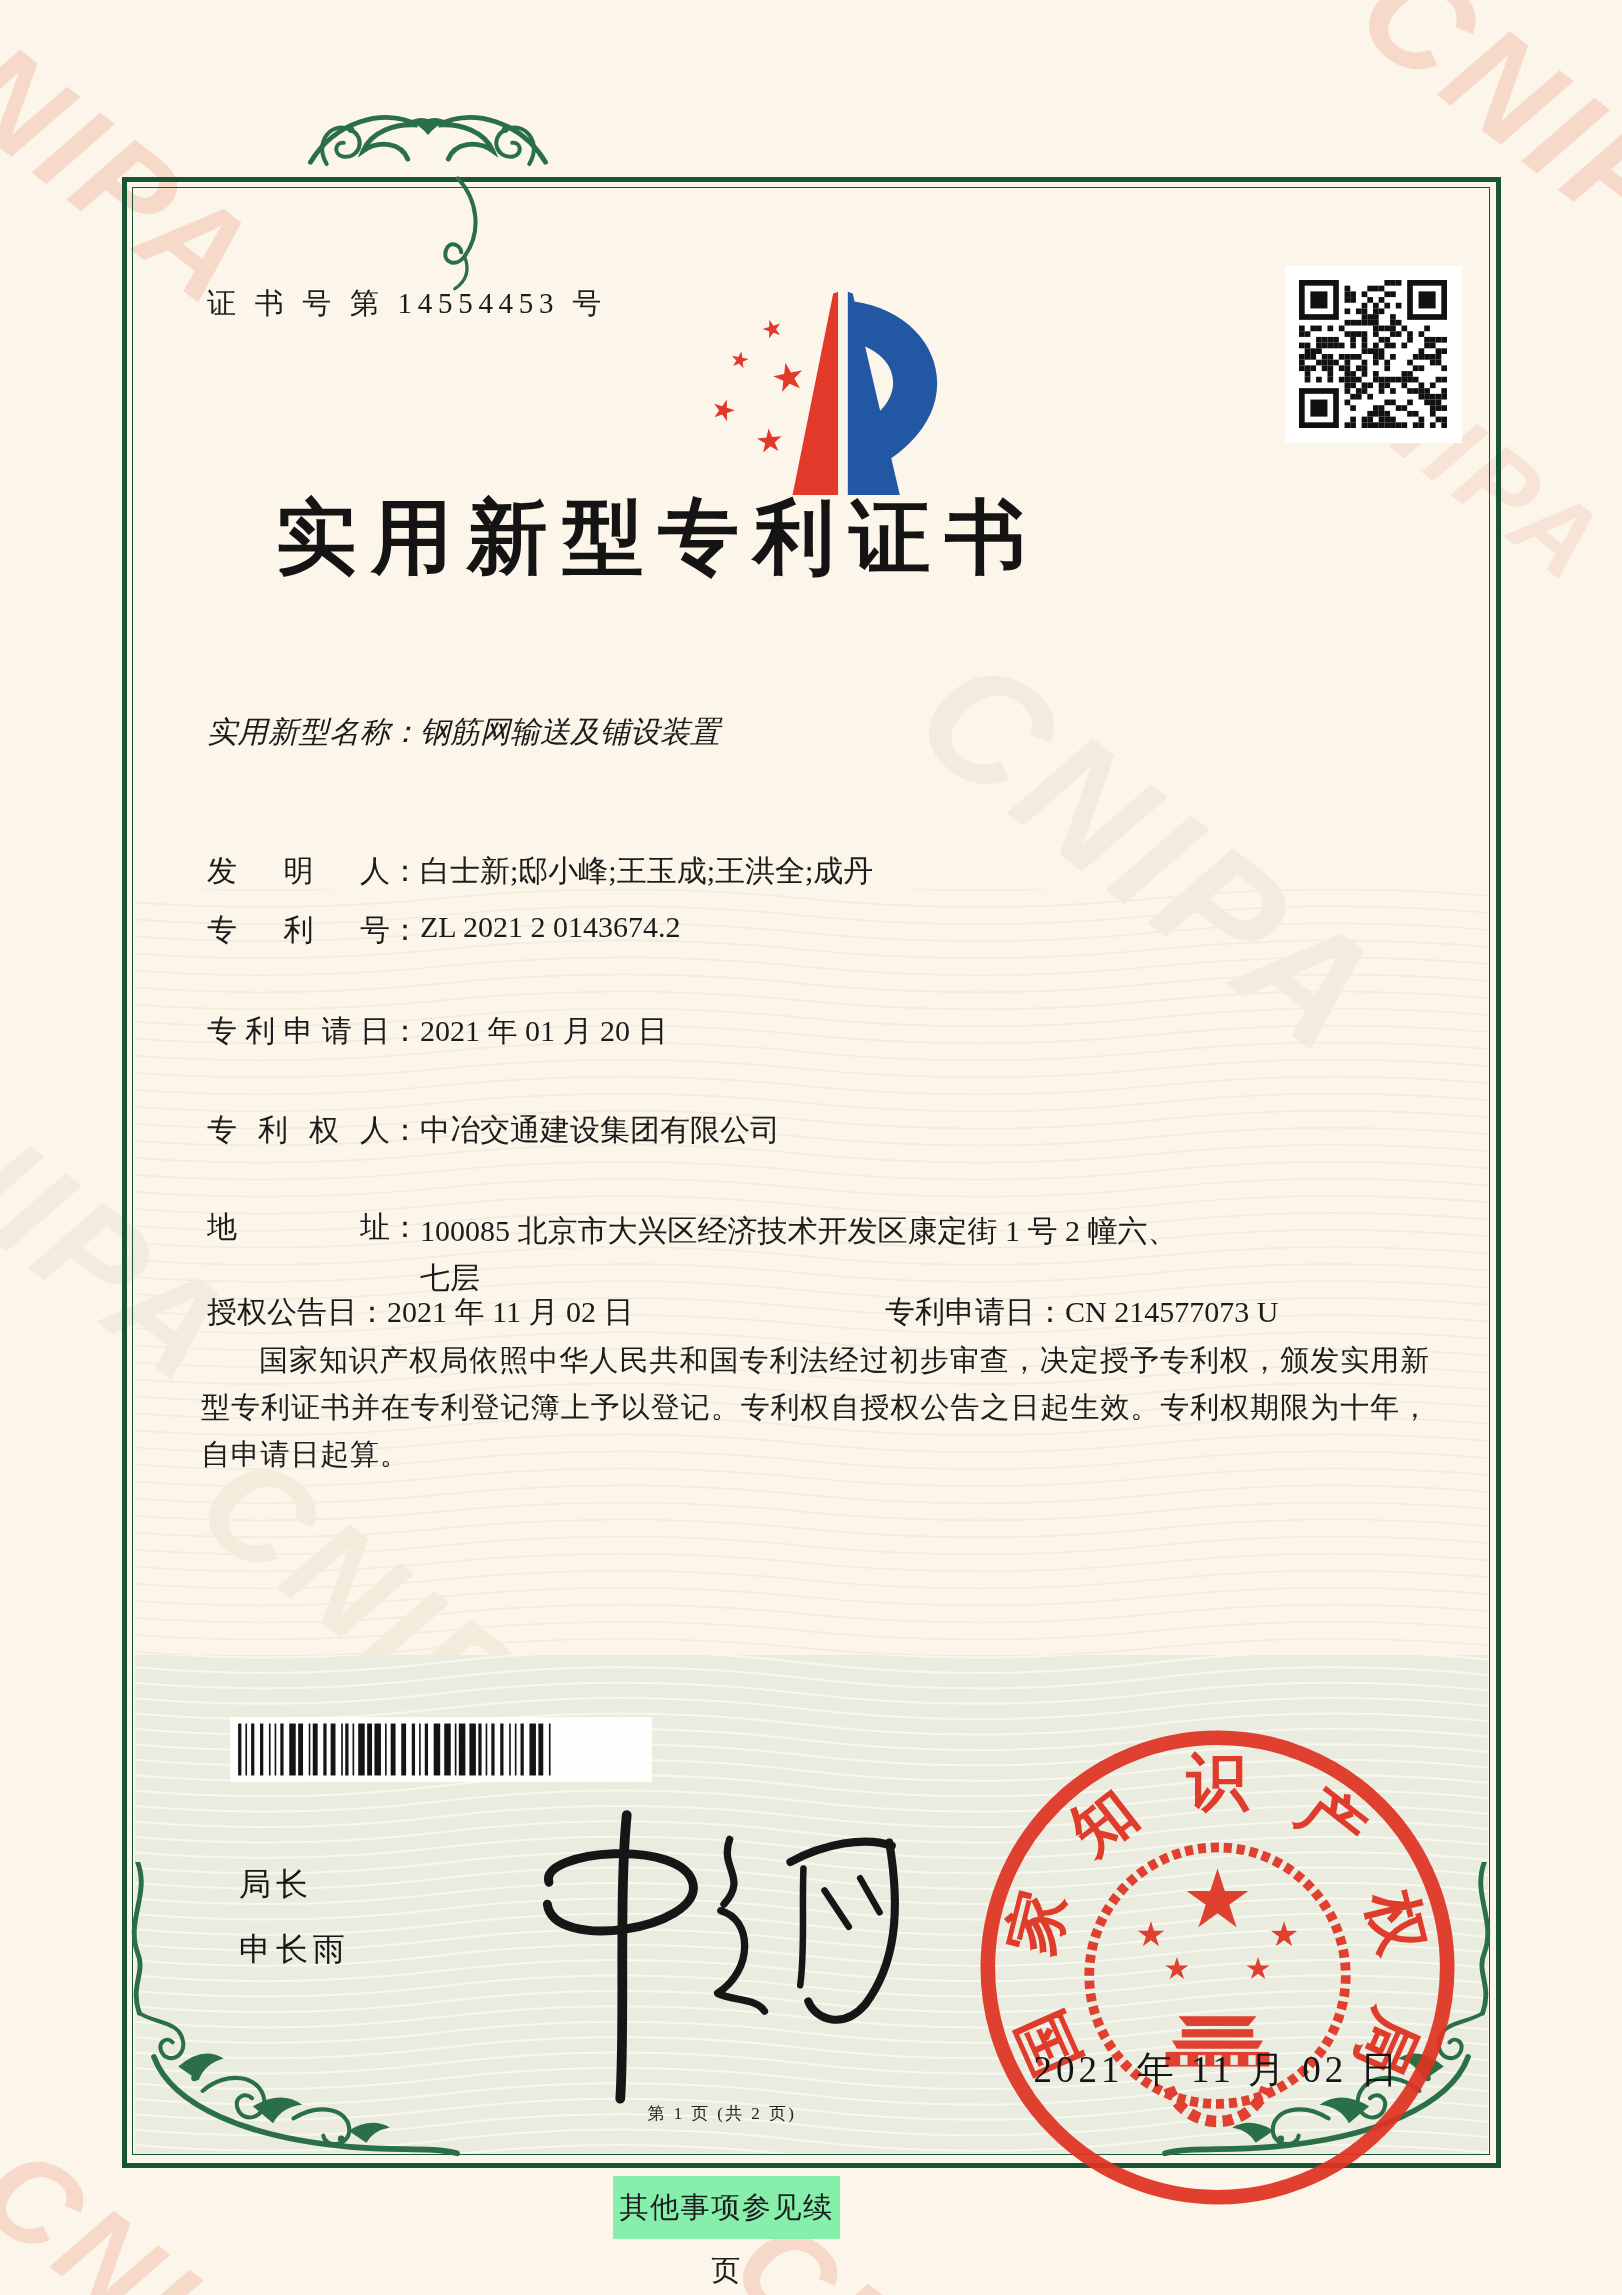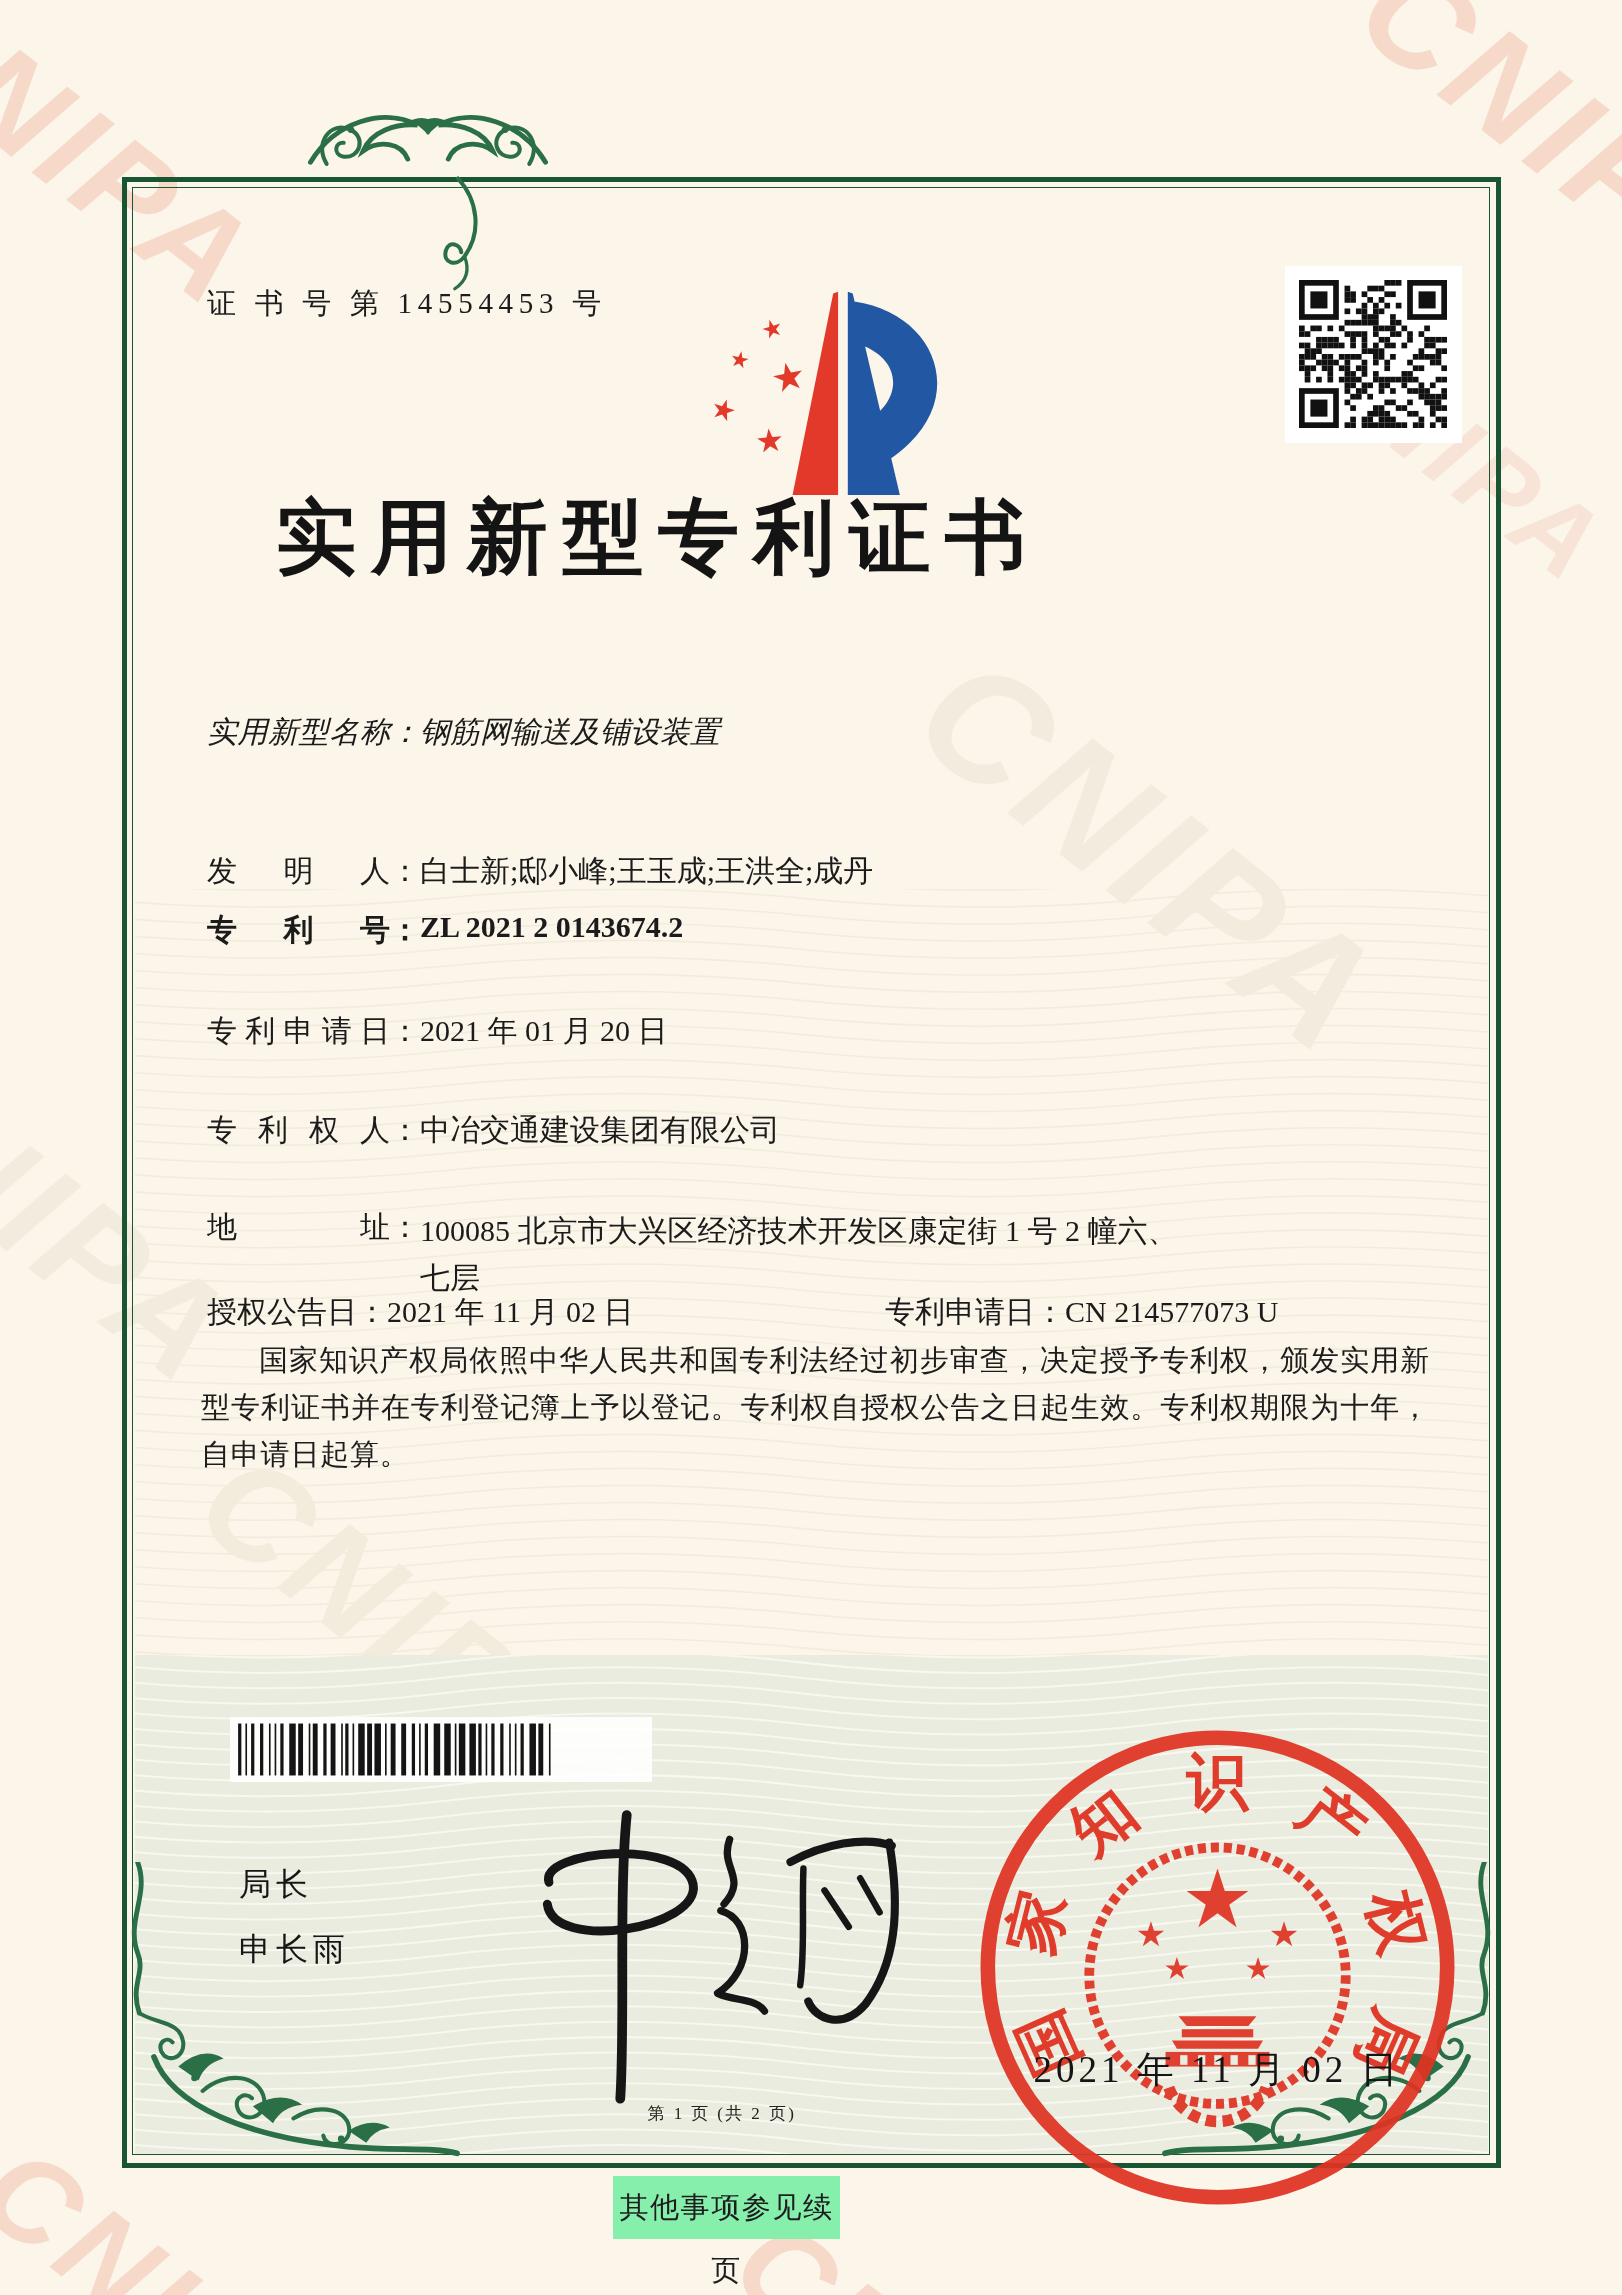"专利号：ZL 2021 2 0143674.2" div.row { font-weight: bold -> none }
